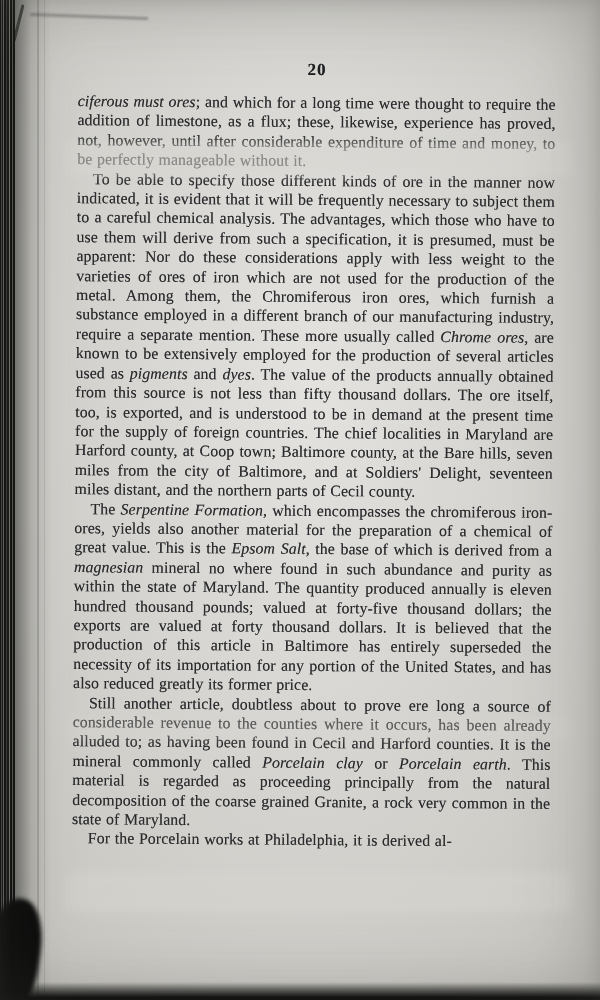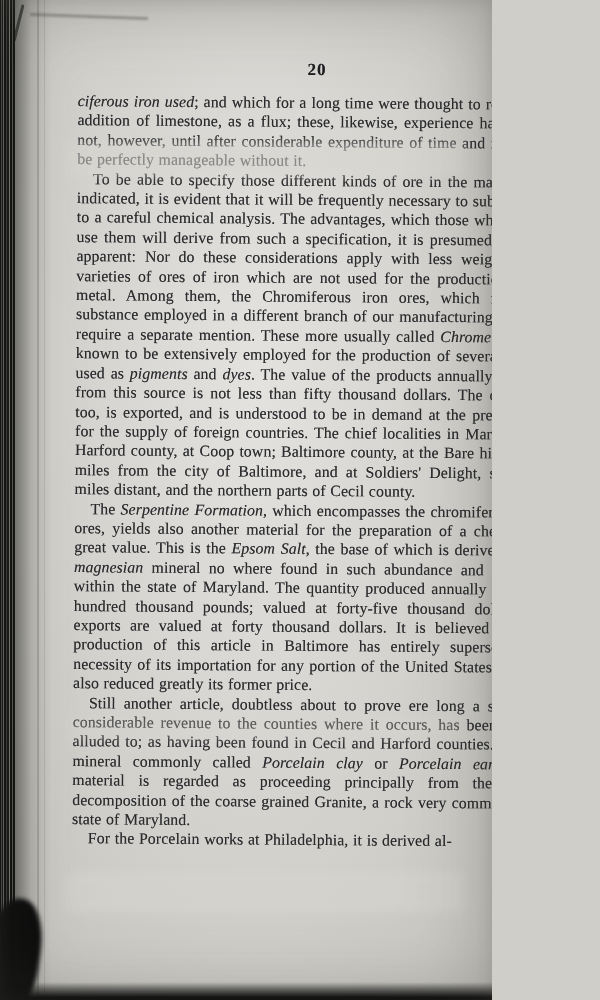"20" .scan { width: 492px -> 600px }
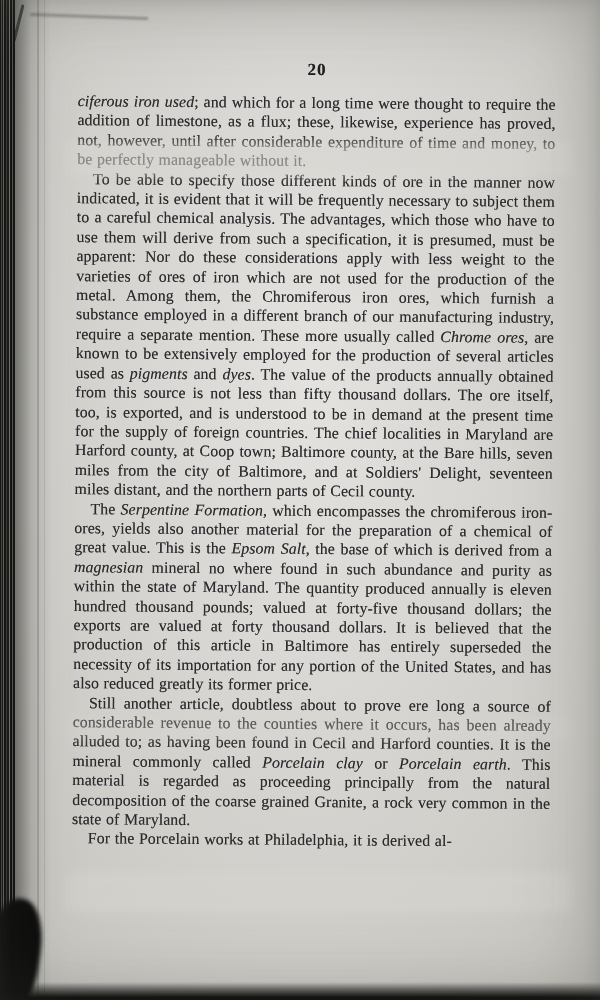"ciferous iron used" span.it { text: iron used -> must ores }
